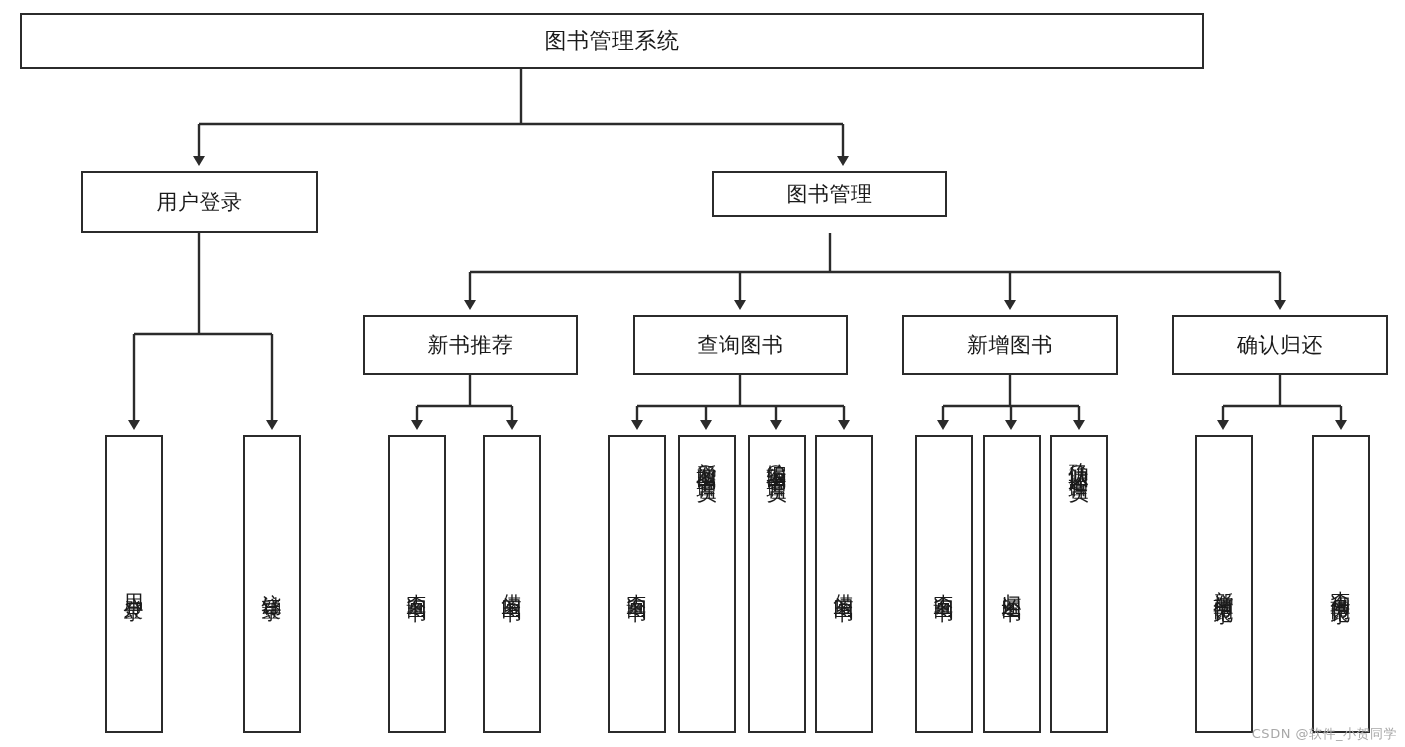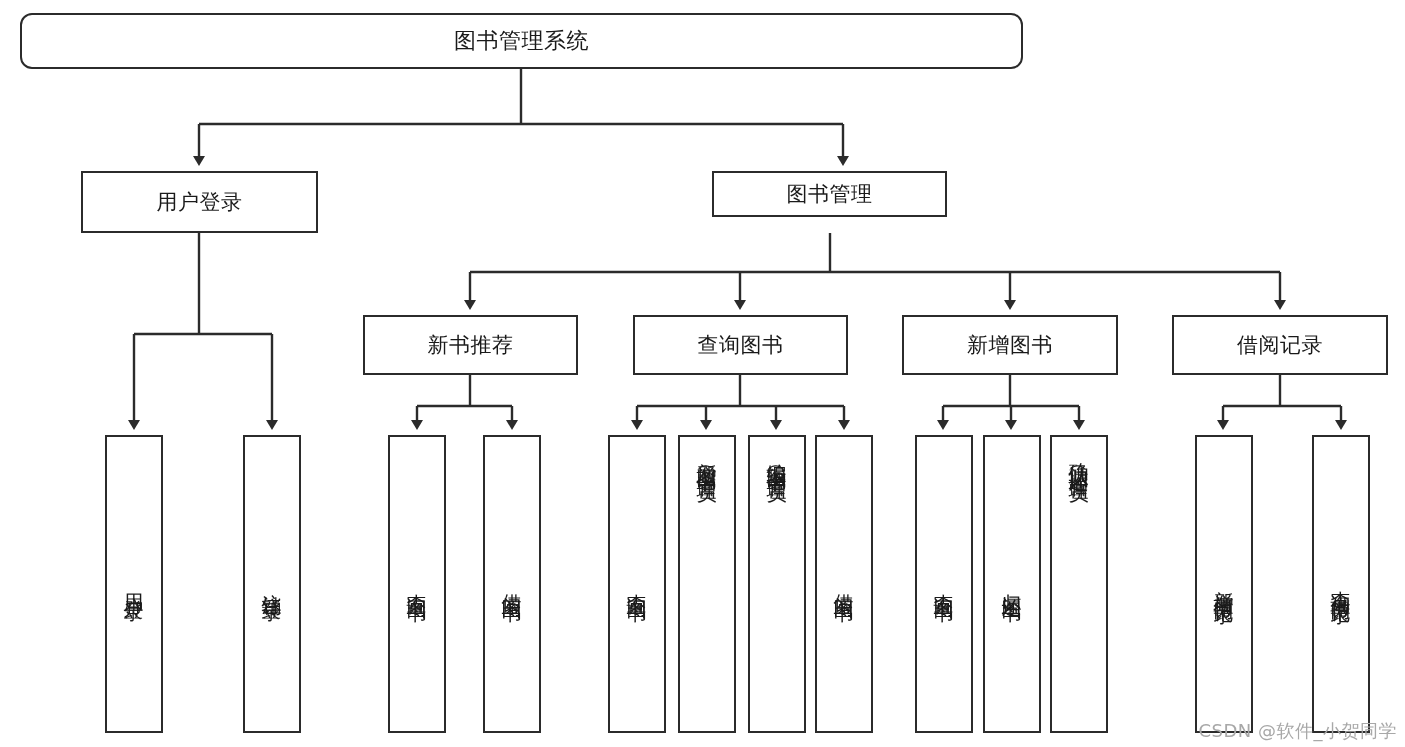"图书管理系统" div.node { border-radius: 12px -> none; width: 1003px -> 1184px }
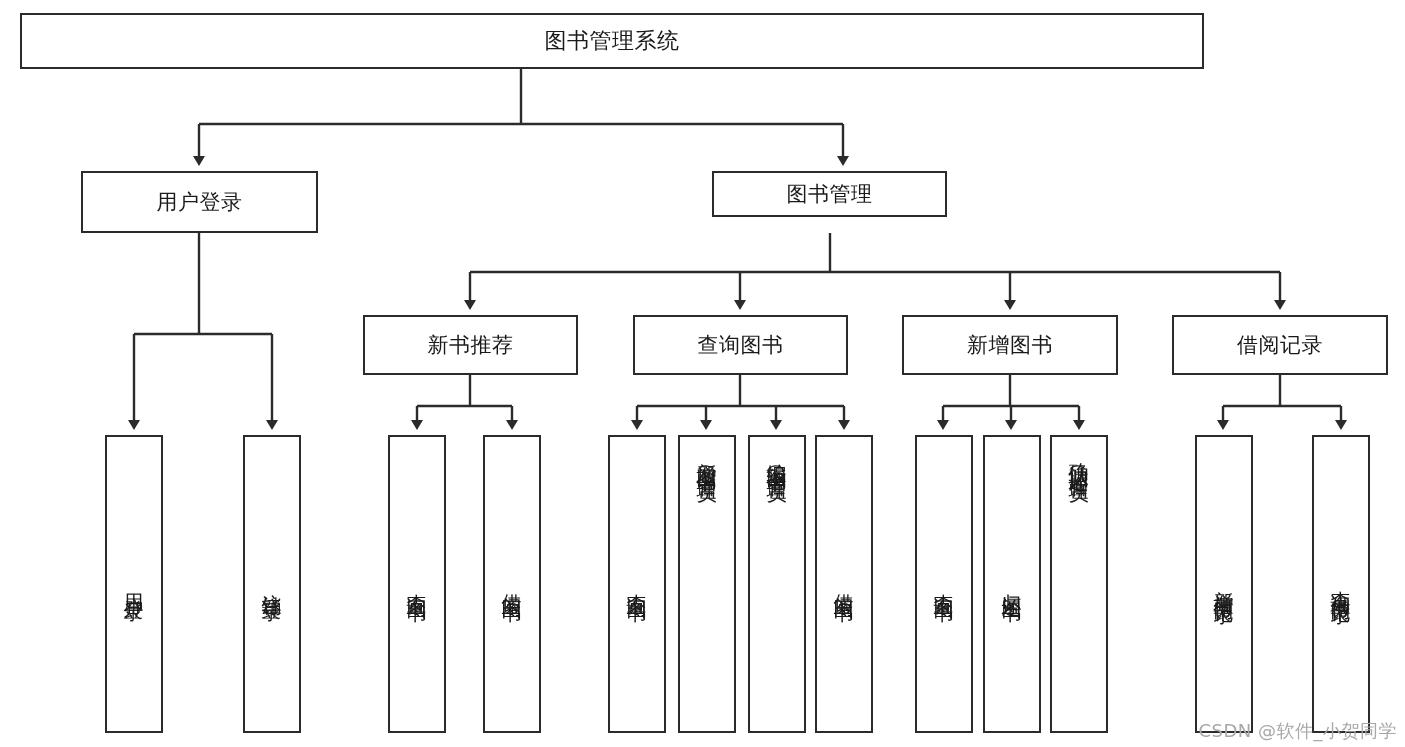"借阅记录" span.label { text: 借阅记录 -> 确认归还 }
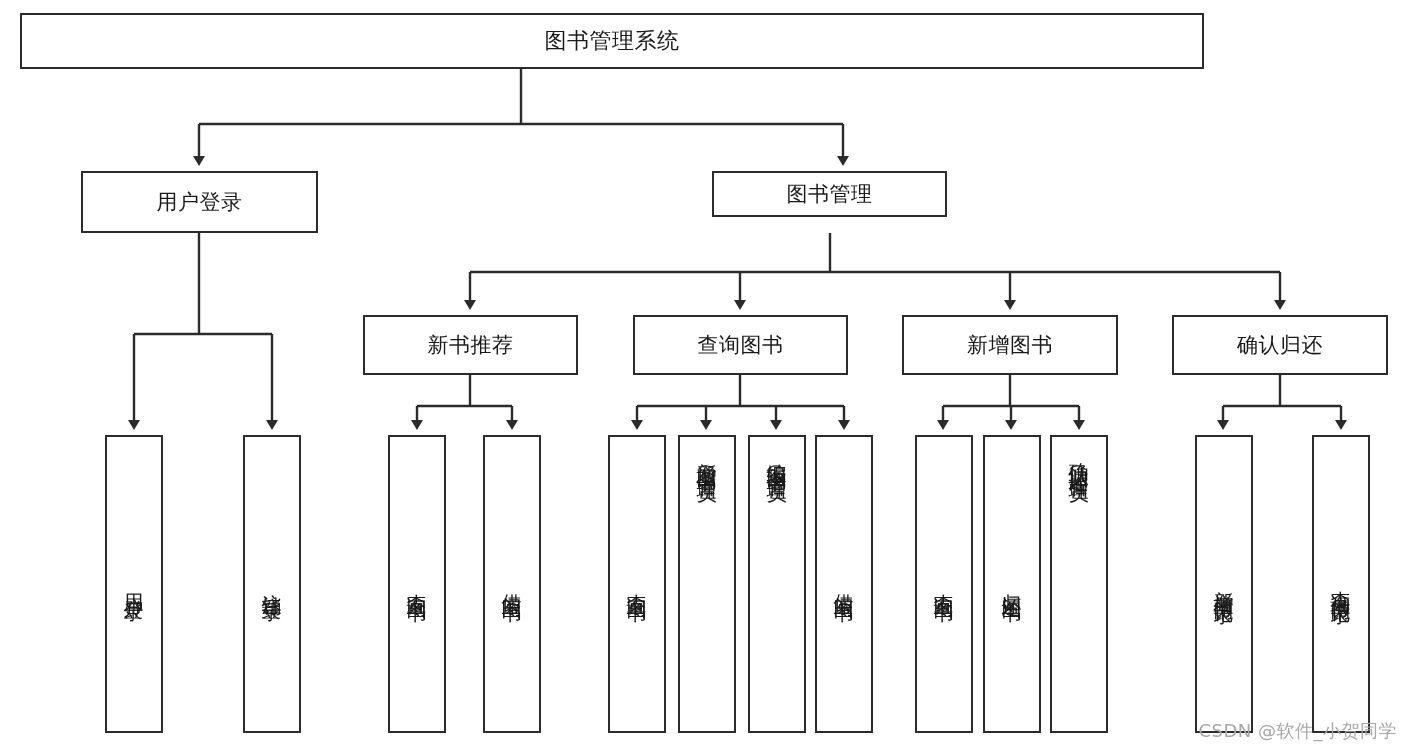"CSDN @软件_小贺同学" .watermark { font-size: 18px -> 13px }
